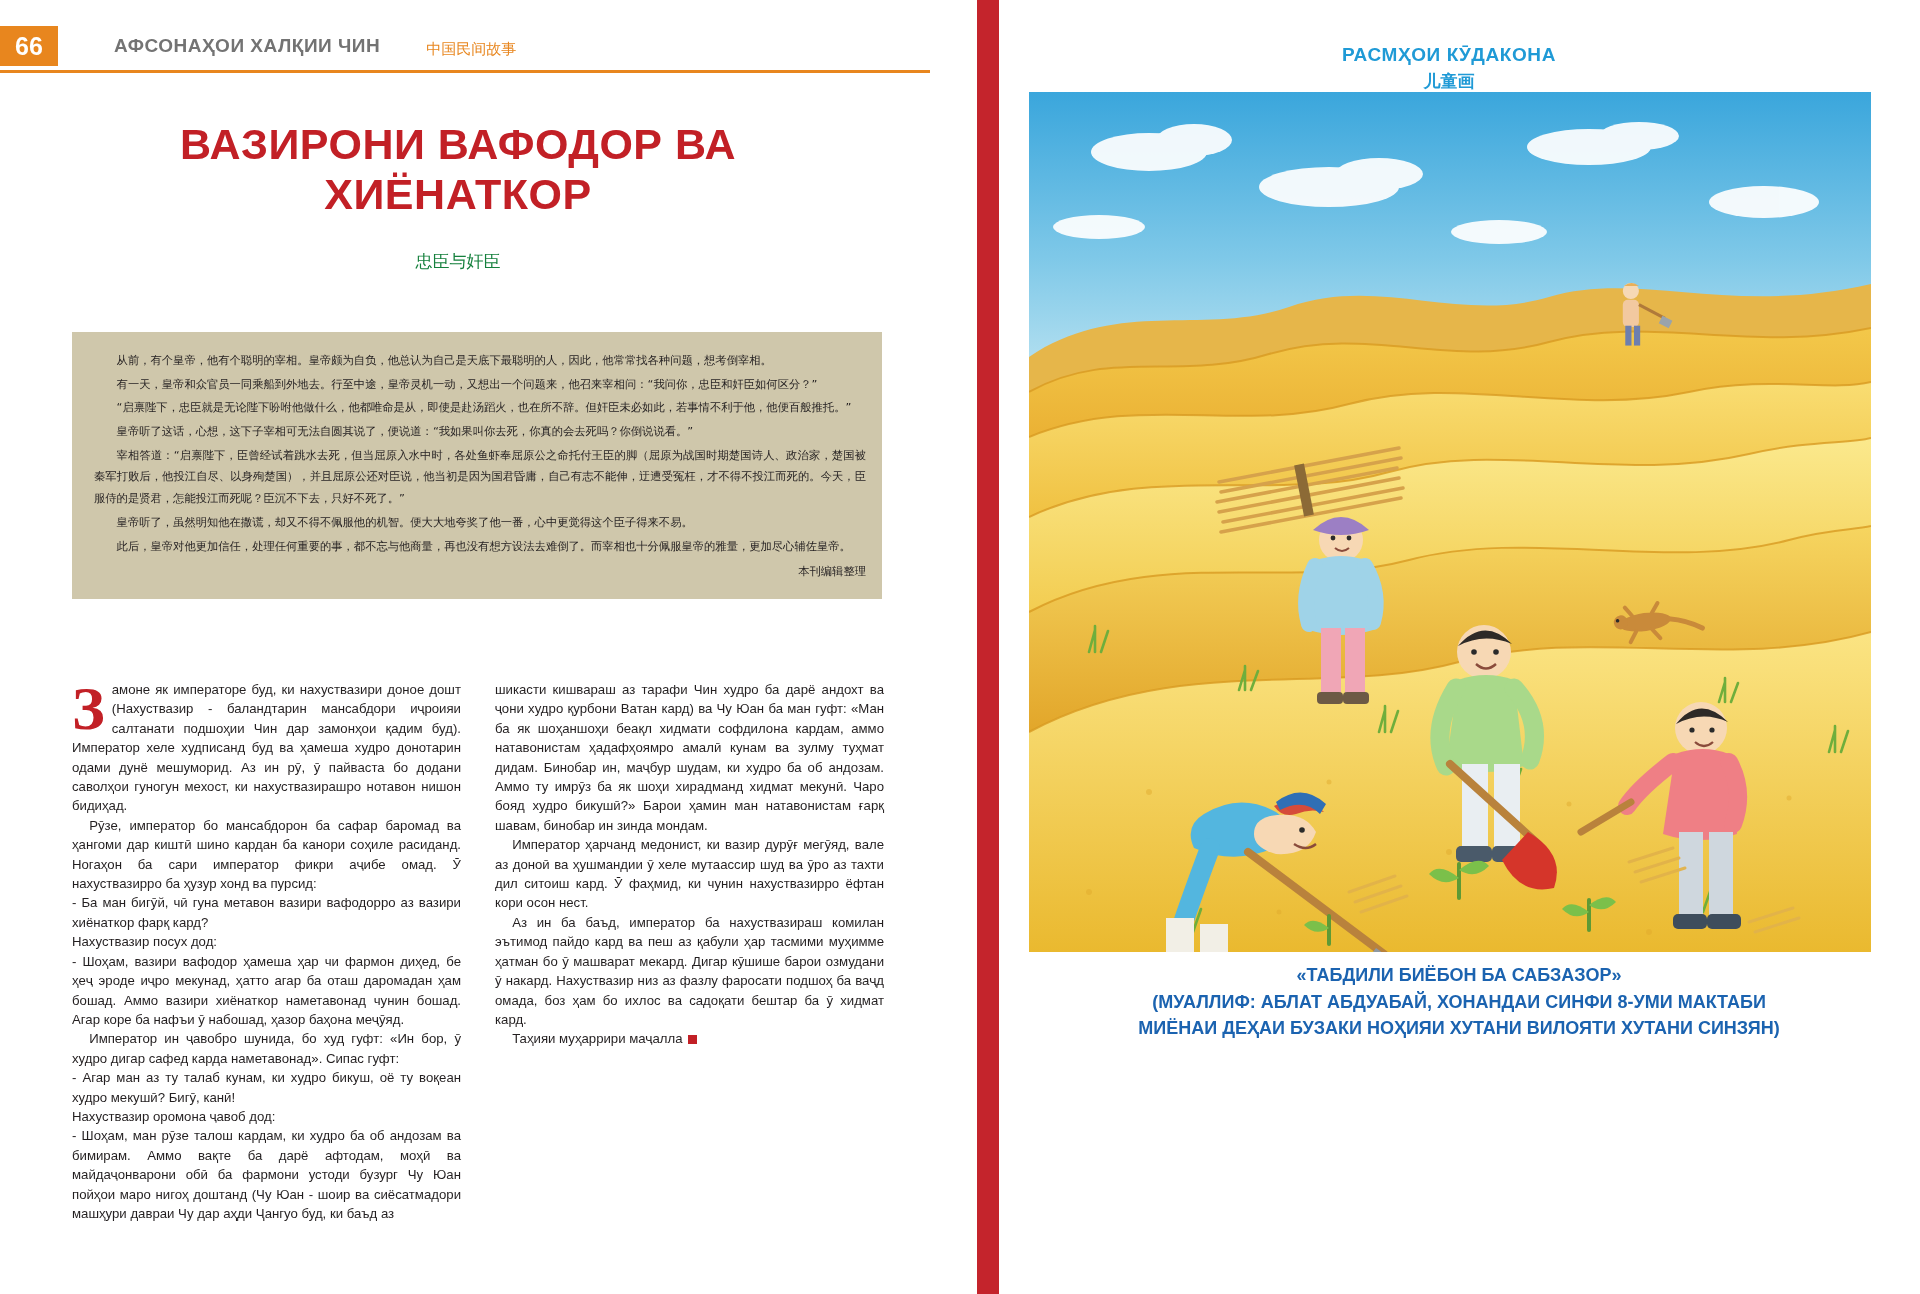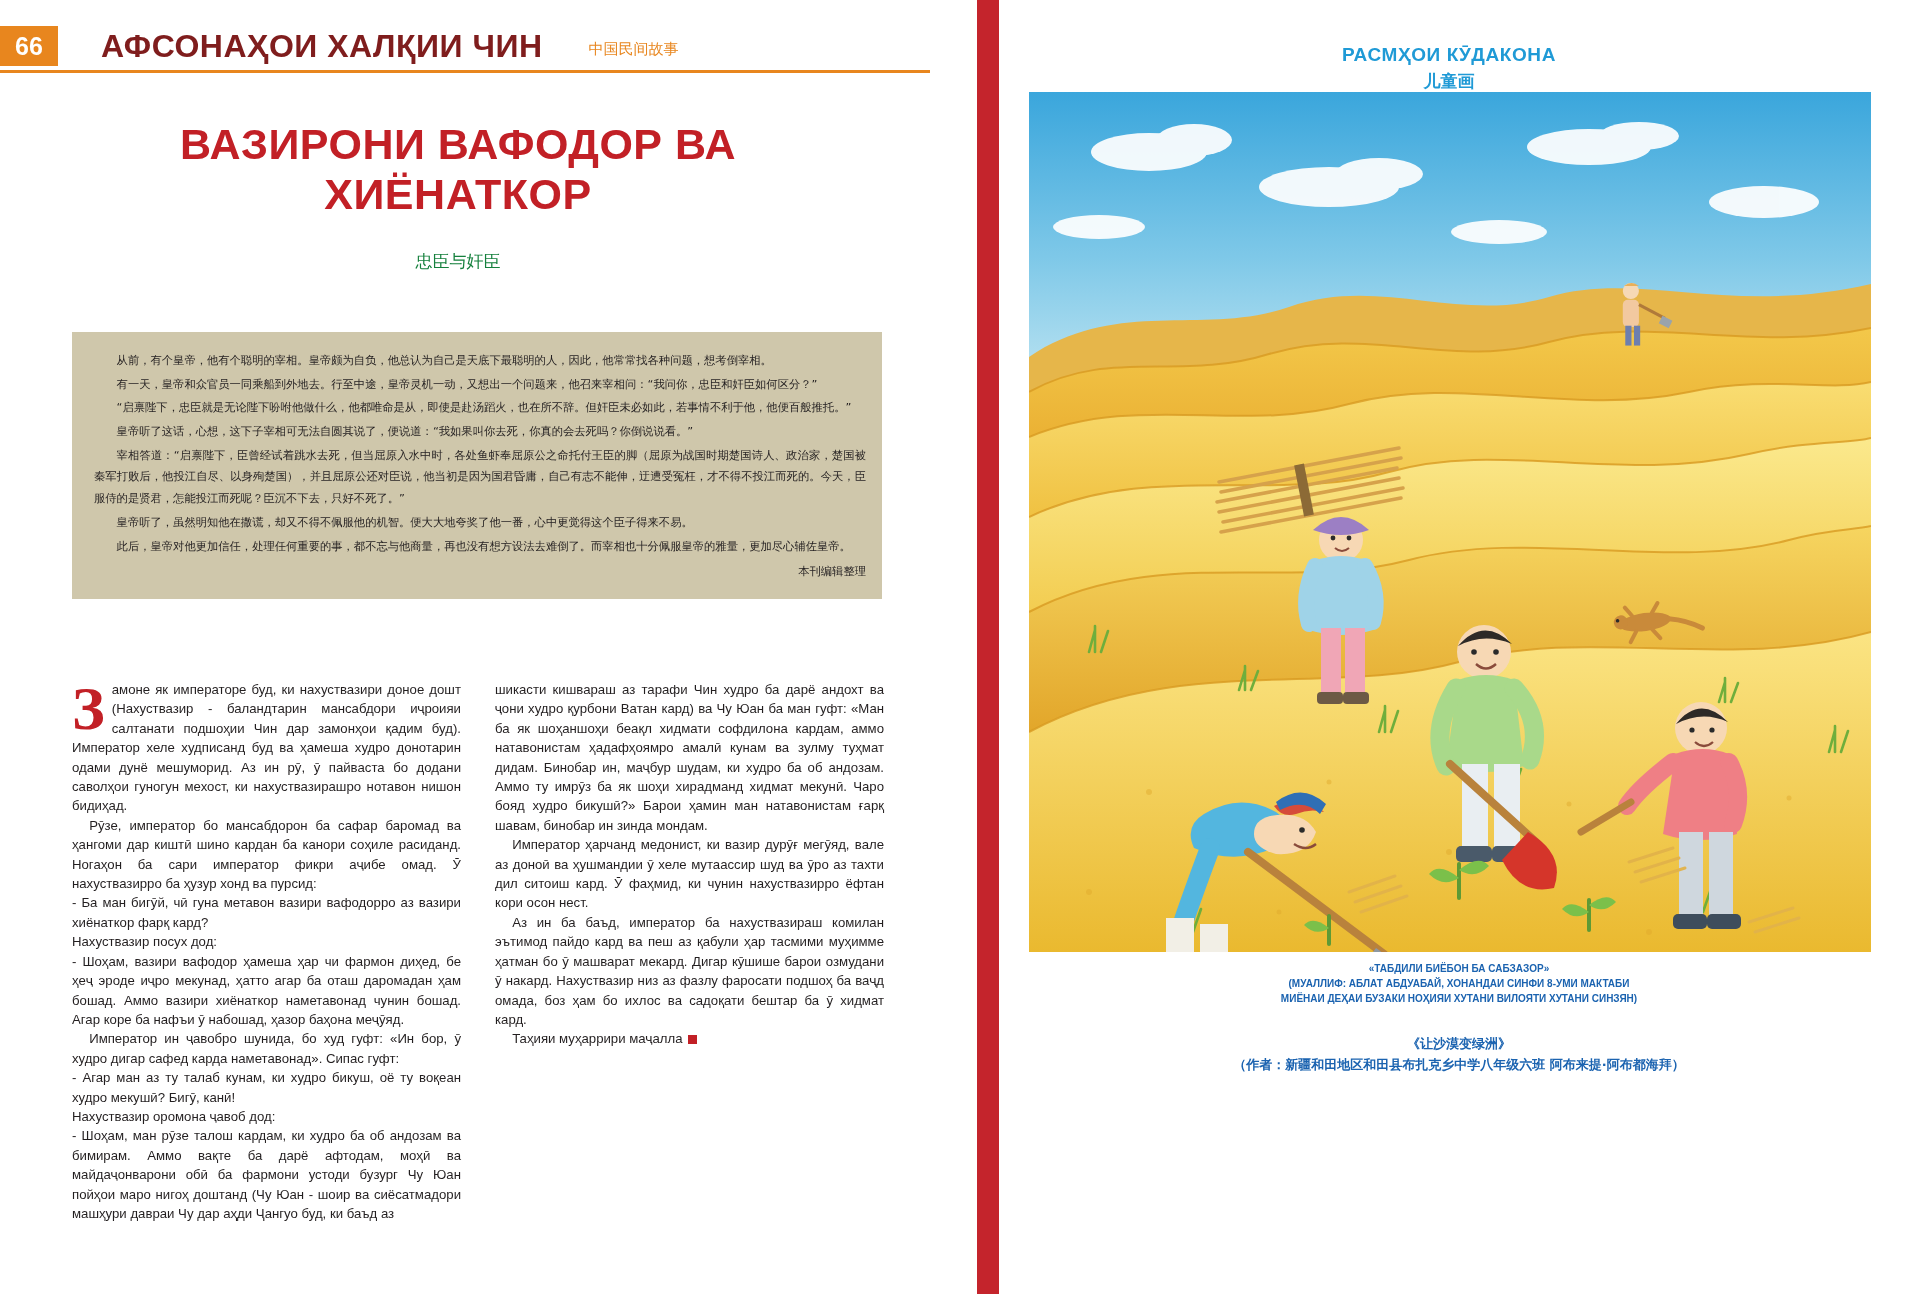"АФСОНАҲОИ ХАЛҚИИ ЧИН" .header-title { color: #7f1d1d -> #737373; font-size: 32px -> 19px; margin-left: 11px -> 24px }
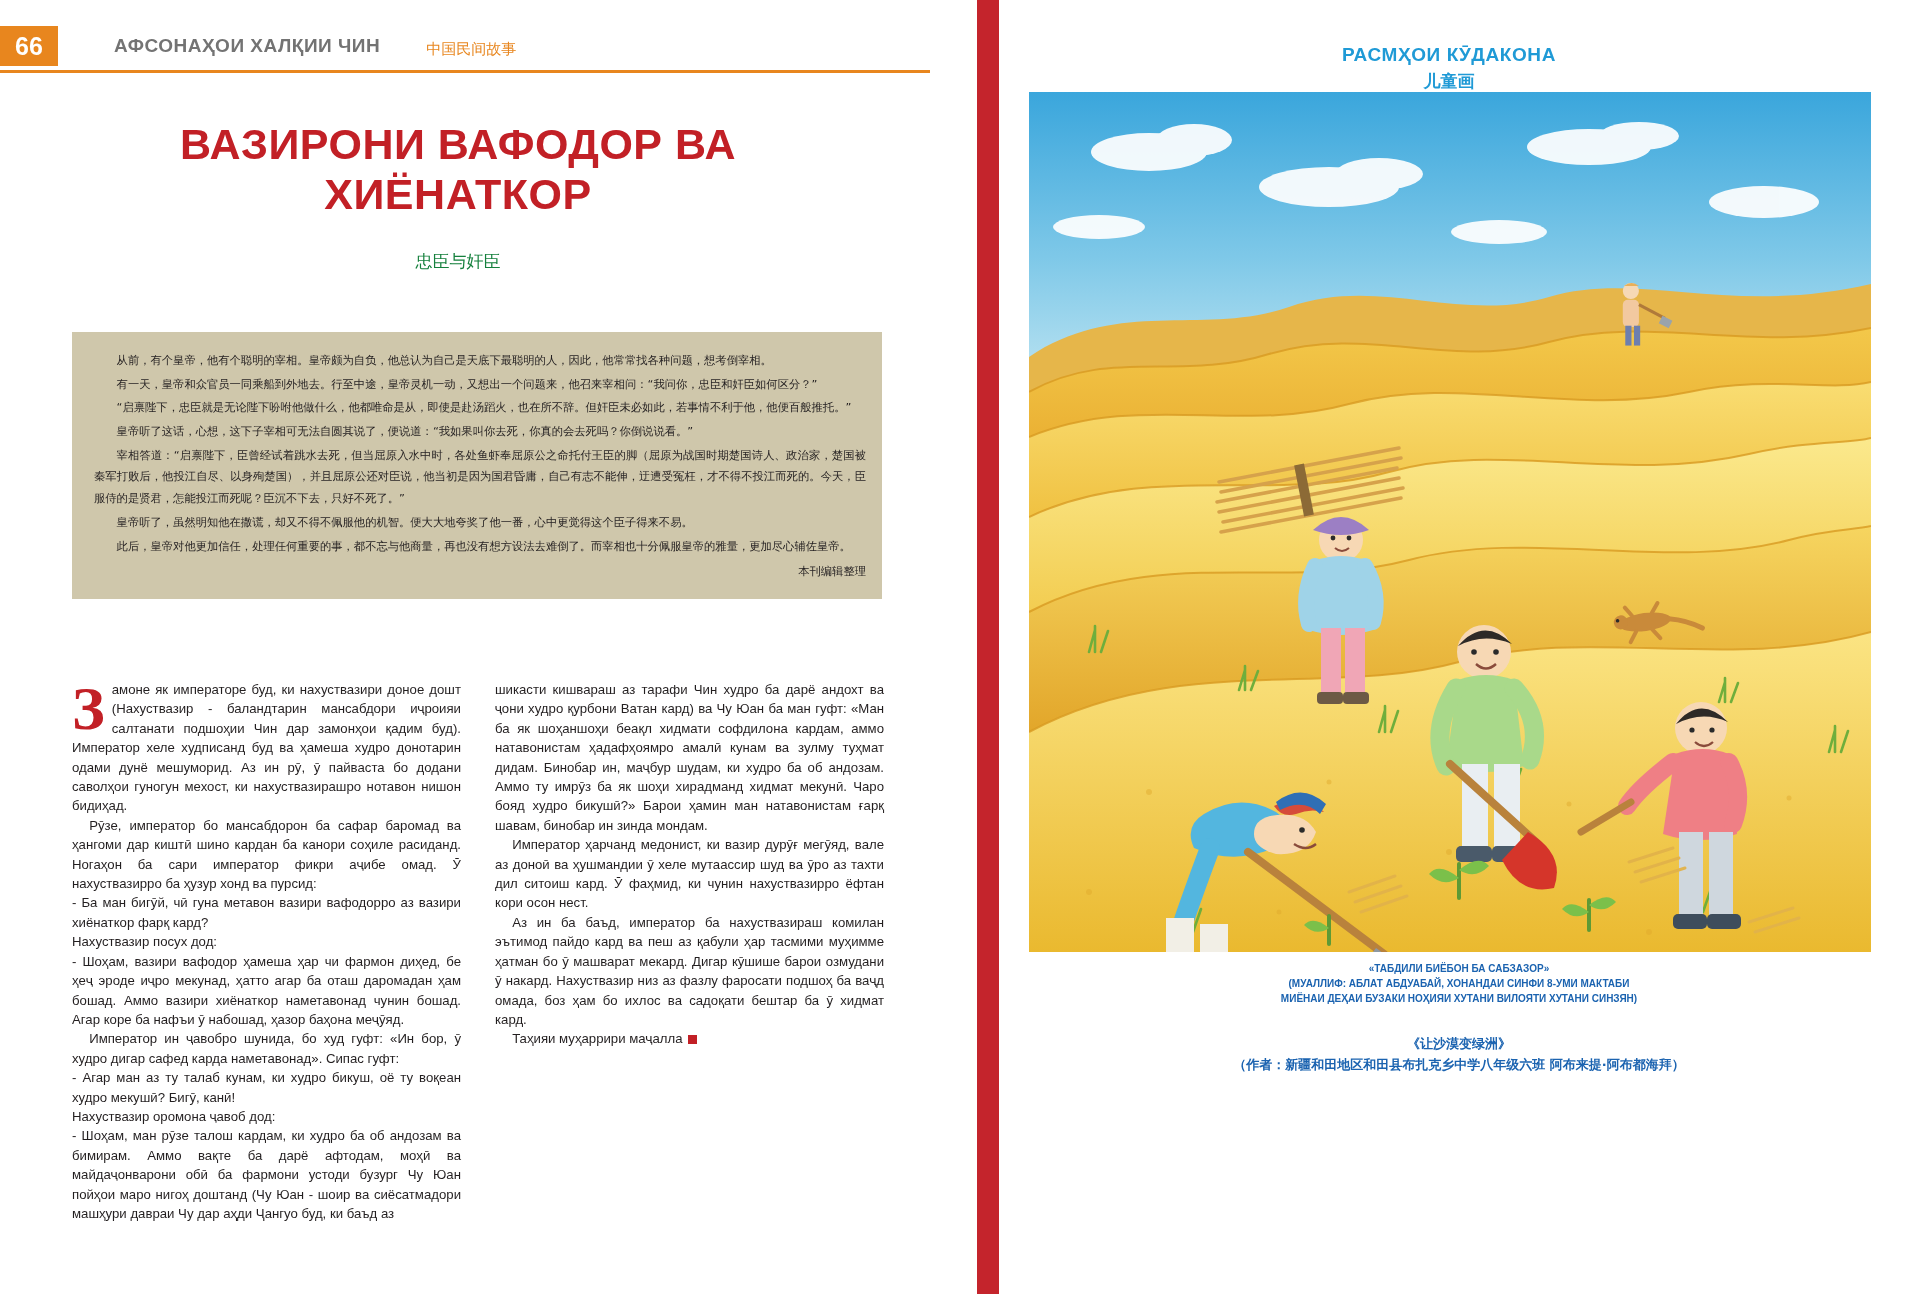"«ТАБДИЛИ БИЁБОН БА САБЗАЗОР»" .caption { font-size: 10px -> 18px }
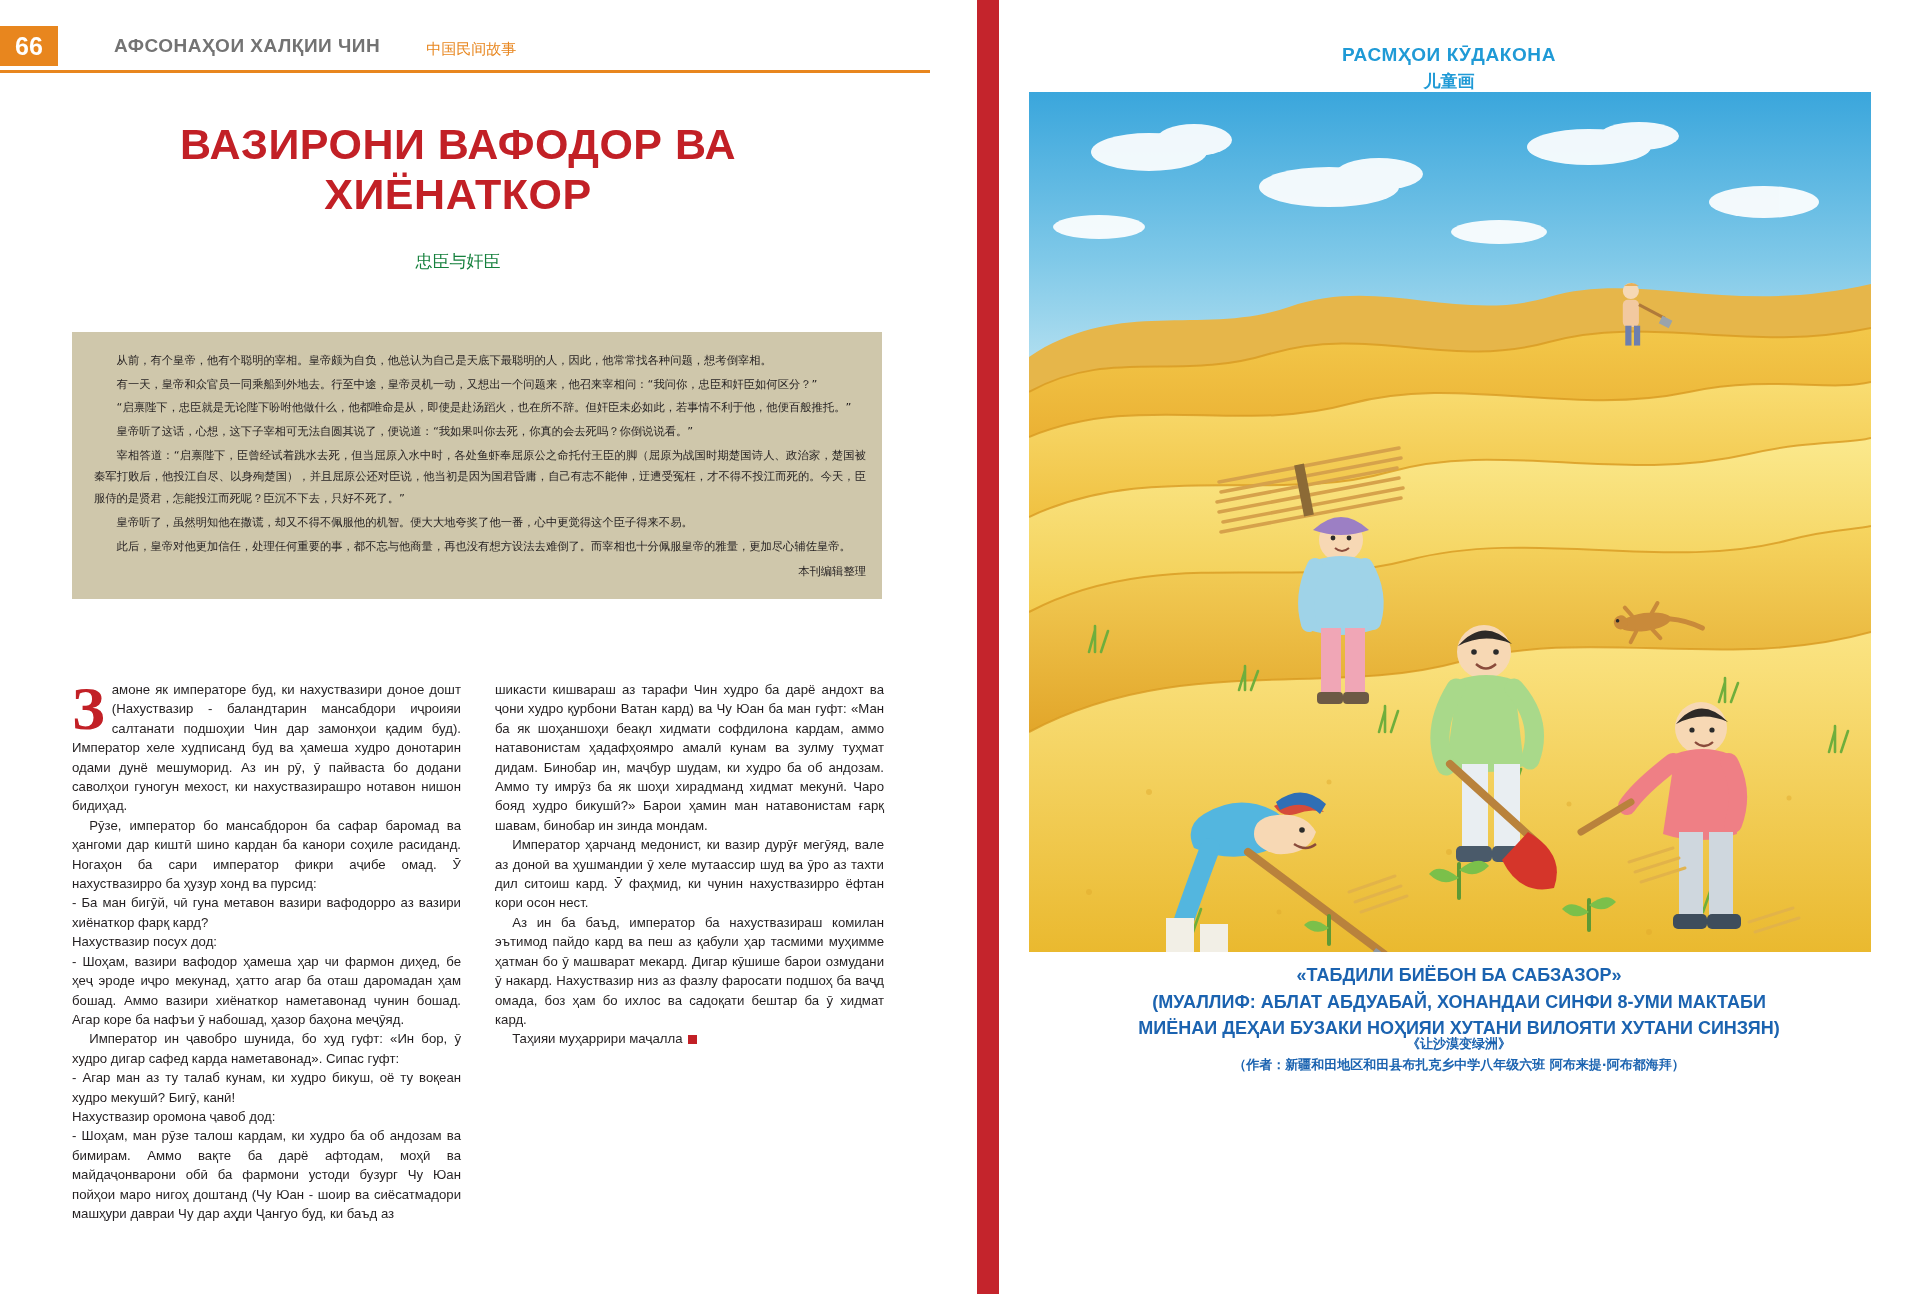"《让沙漠变绿洲》" div.caption-cn { html: <div> <div>《让沙漠变绿洲》</div> <div>（作者：新疆和田地区和田县布扎克乡中学八年级六班 阿布来提·阿布都海拜）</div> </div> -> none }
